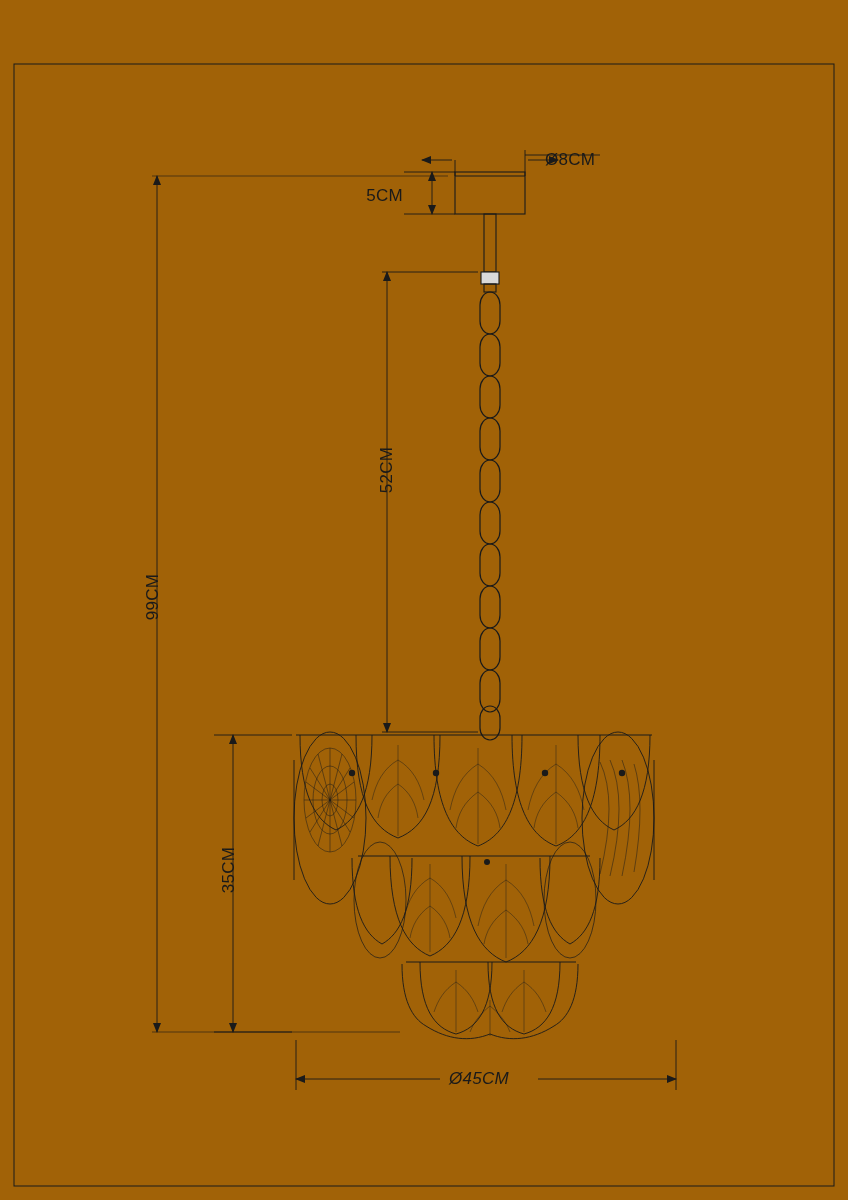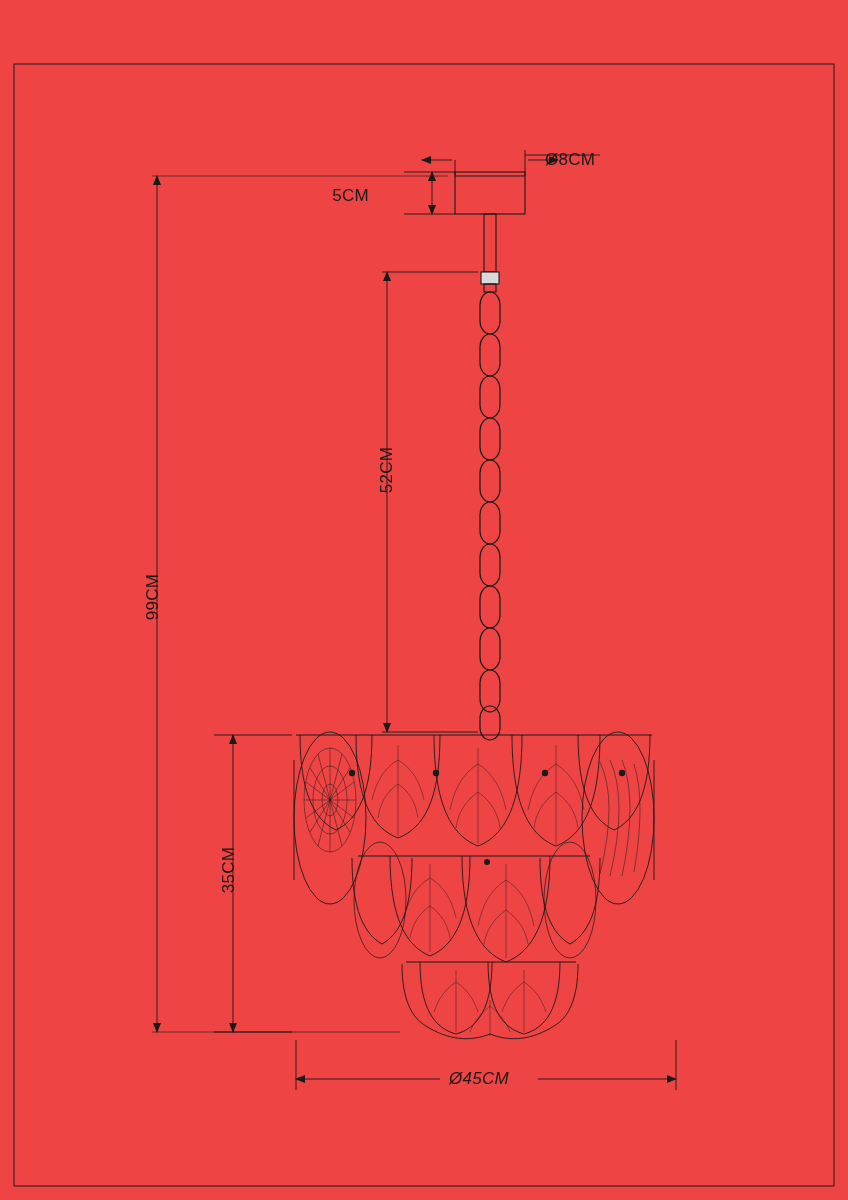"Ø8CM" #sheet { background: #ef4444 -> #a16207 }
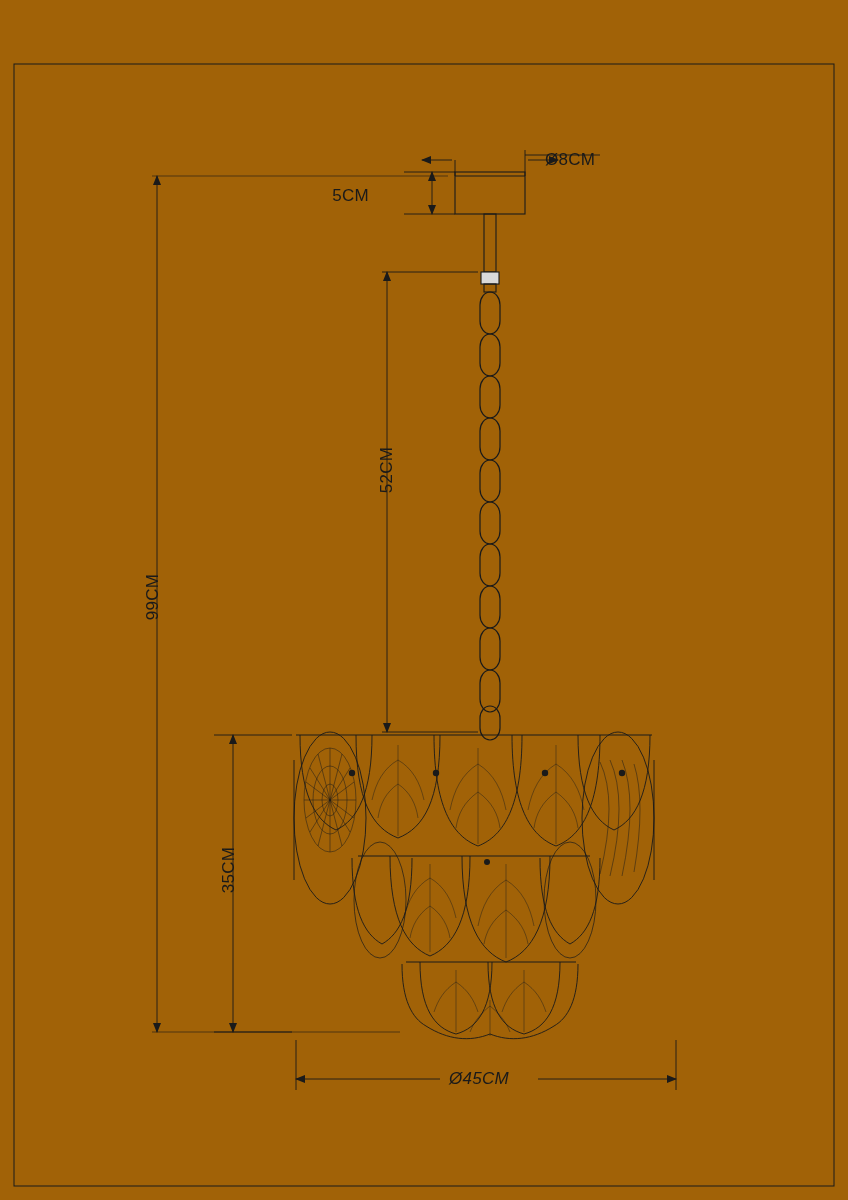"5CM" div.dim-label { left: 369px -> 403px }
